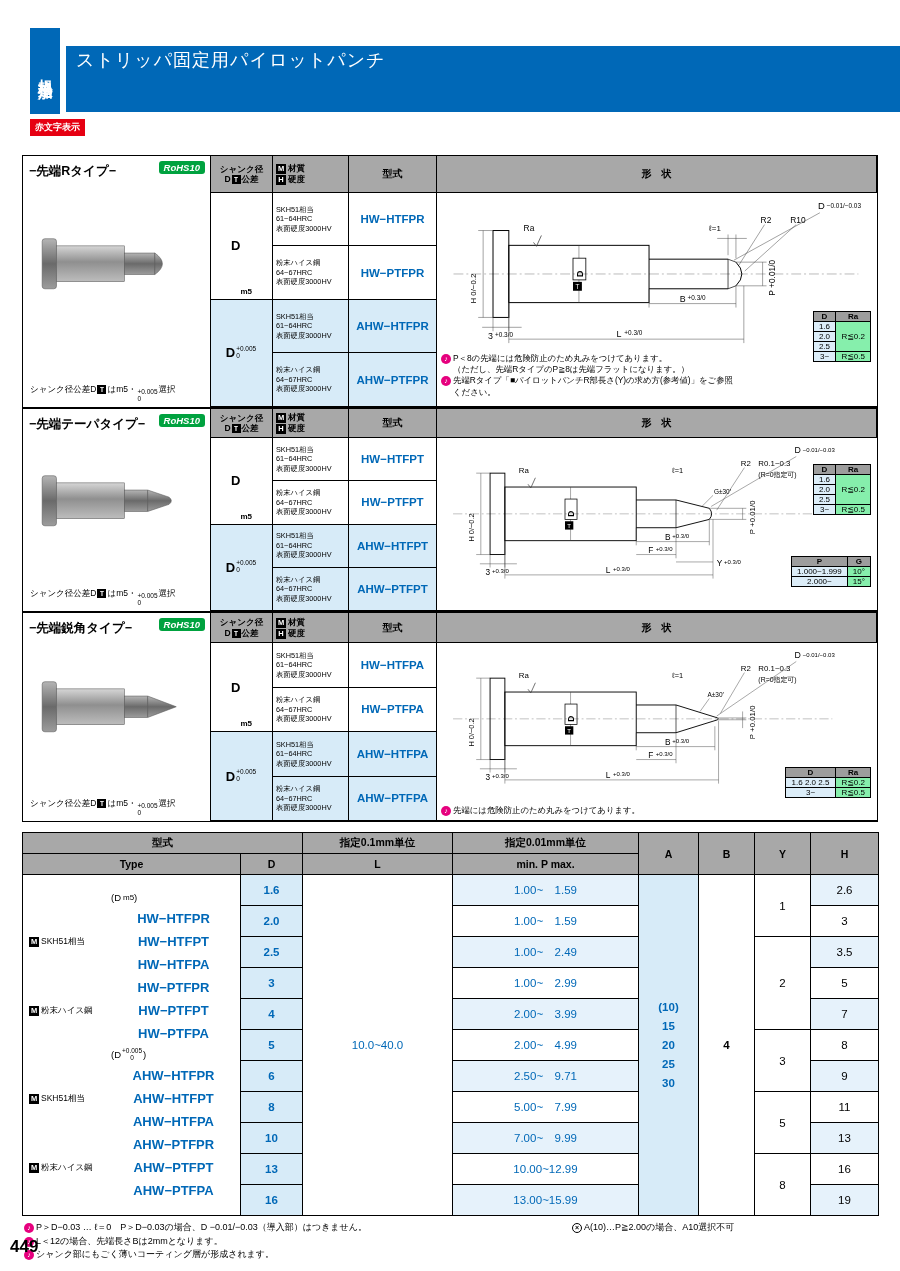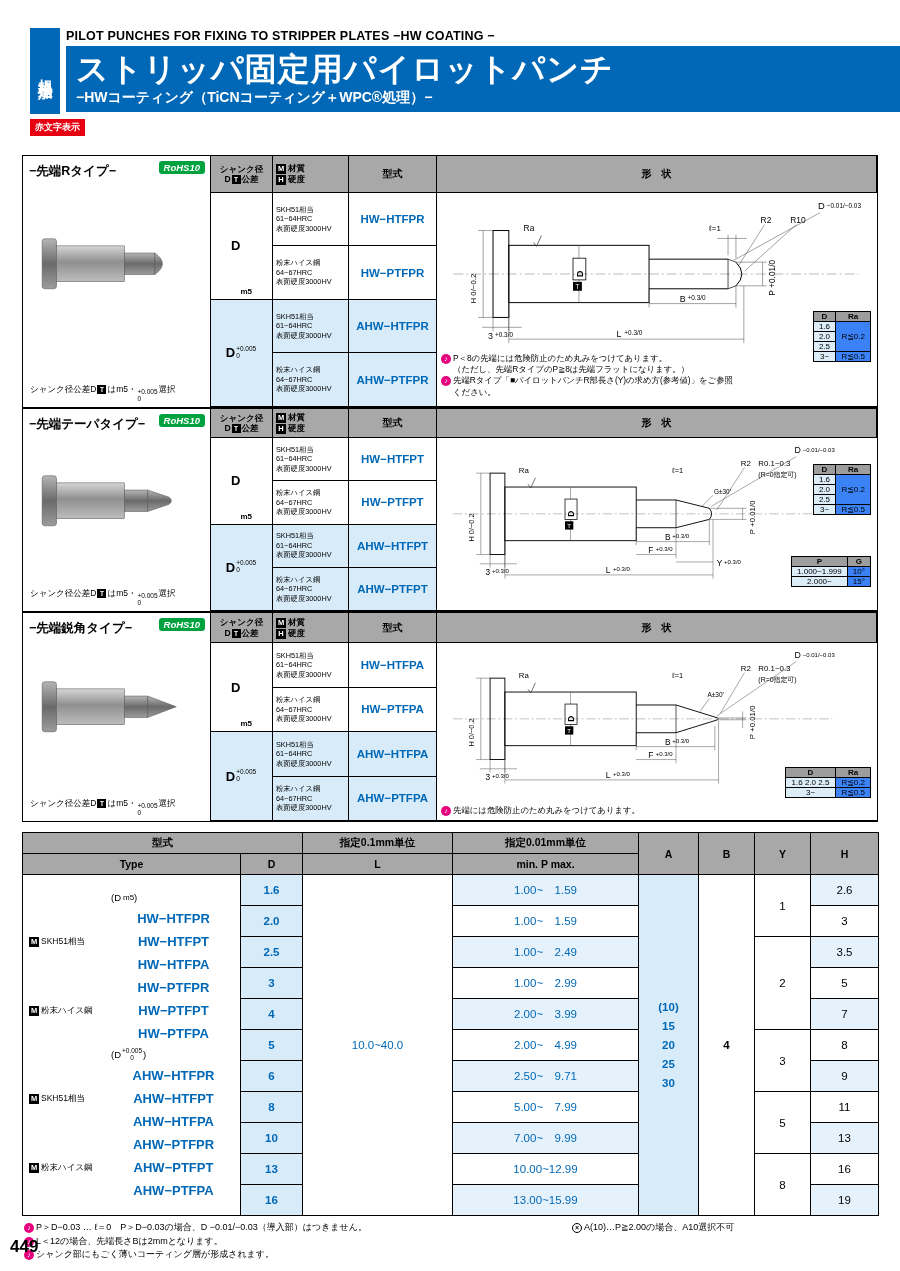"PILOT PUNCHES FOR FIXING TO" div.title-en { html: <div>PILOT PUNCHES FOR FIXING TO STRIPPER PLATES −HW COATING −</div> -> none }
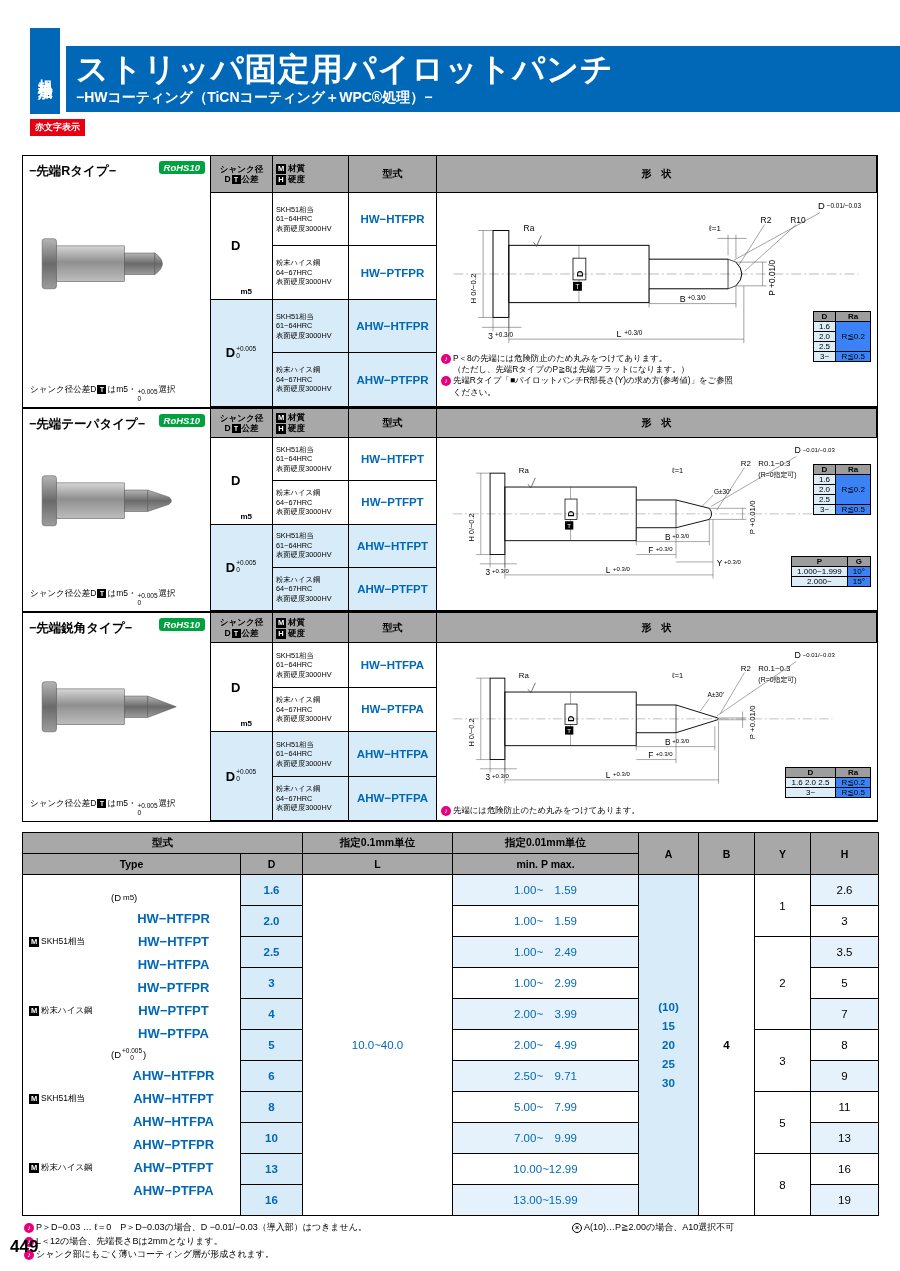"ストリッパ固定用パイロットパンチ" .title-jp { font-size: 32px -> 18px; font-weight: bold -> normal }
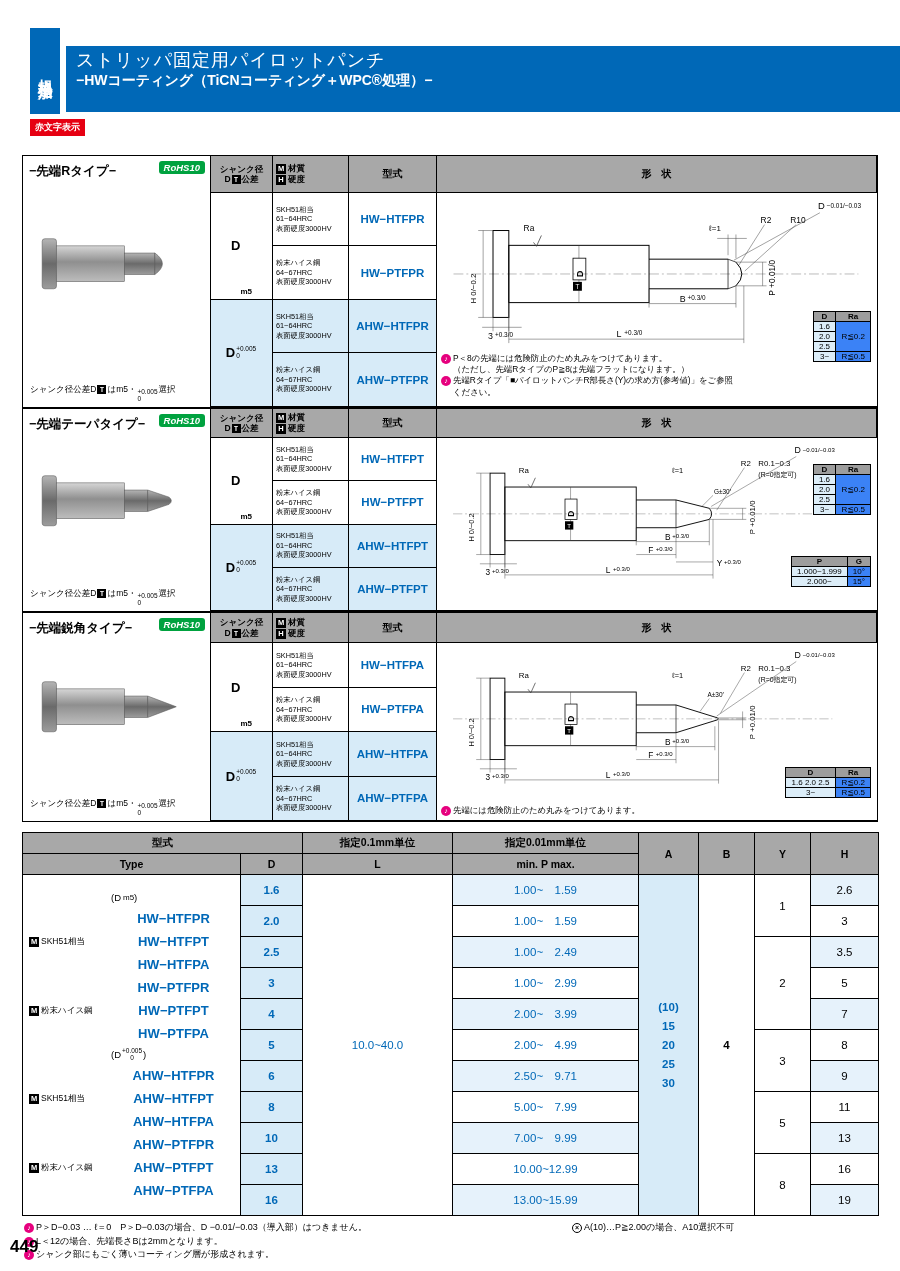"−HWコーティング（TiCNコーティング＋WPC®処理）−" div.subtitle-jp { html: <div>−HWコーティング（TiCNコーティング＋WPC®処理）−</div> -> none }
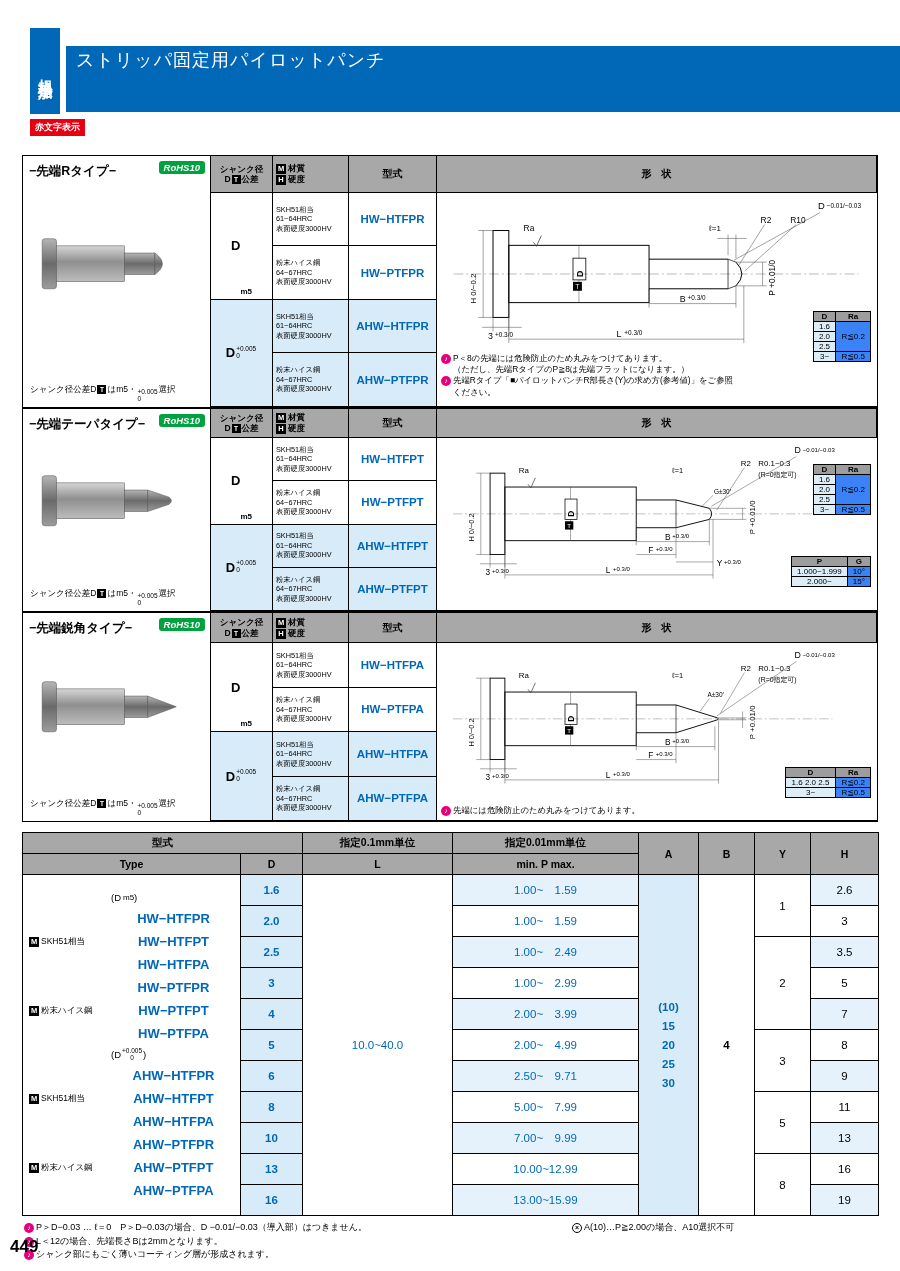"R≦0.2" .mini td.w { background: #3b82f6 -> #86efac }
